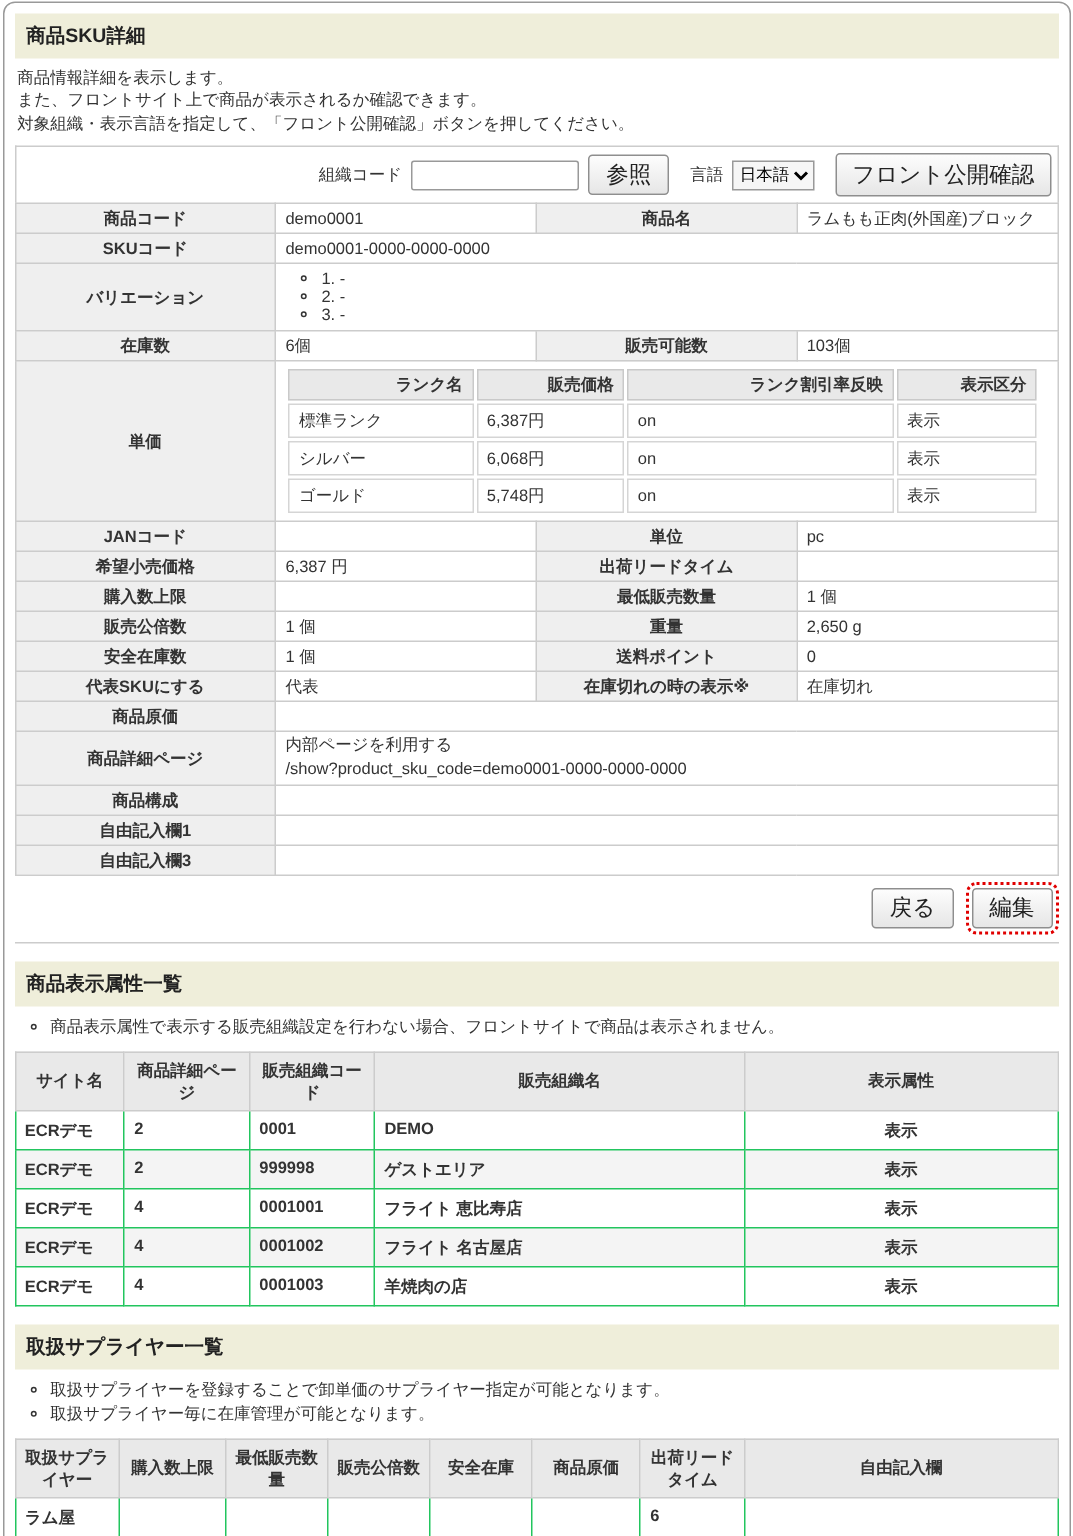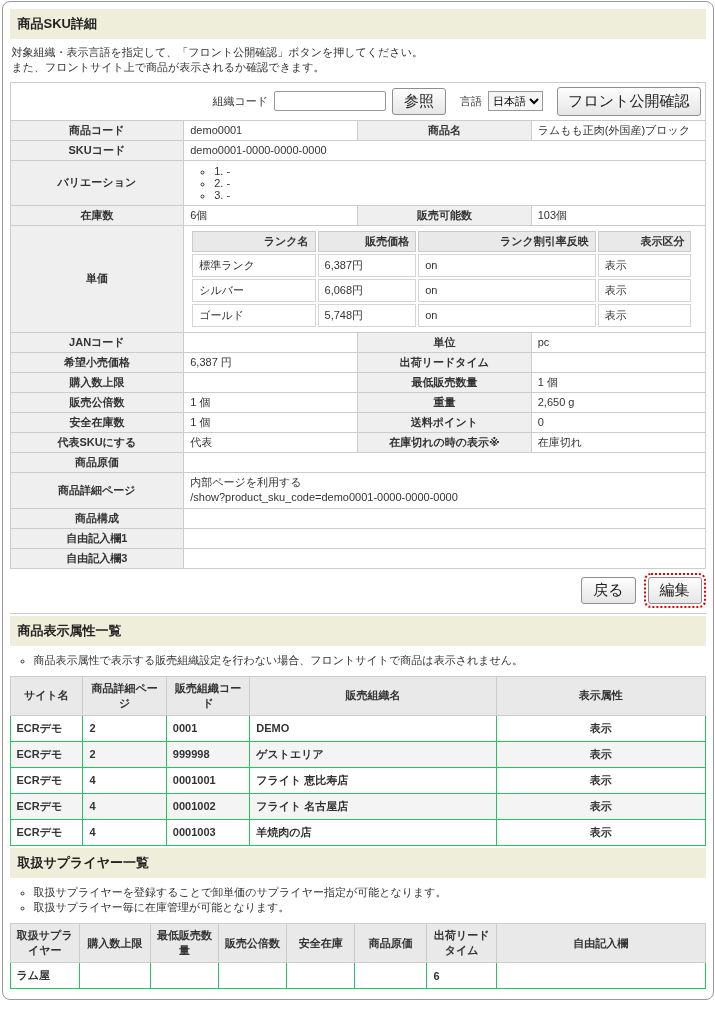"商品情報詳細を表示します。" li { html: none -> <li>商品情報詳細を表示します。</li> }
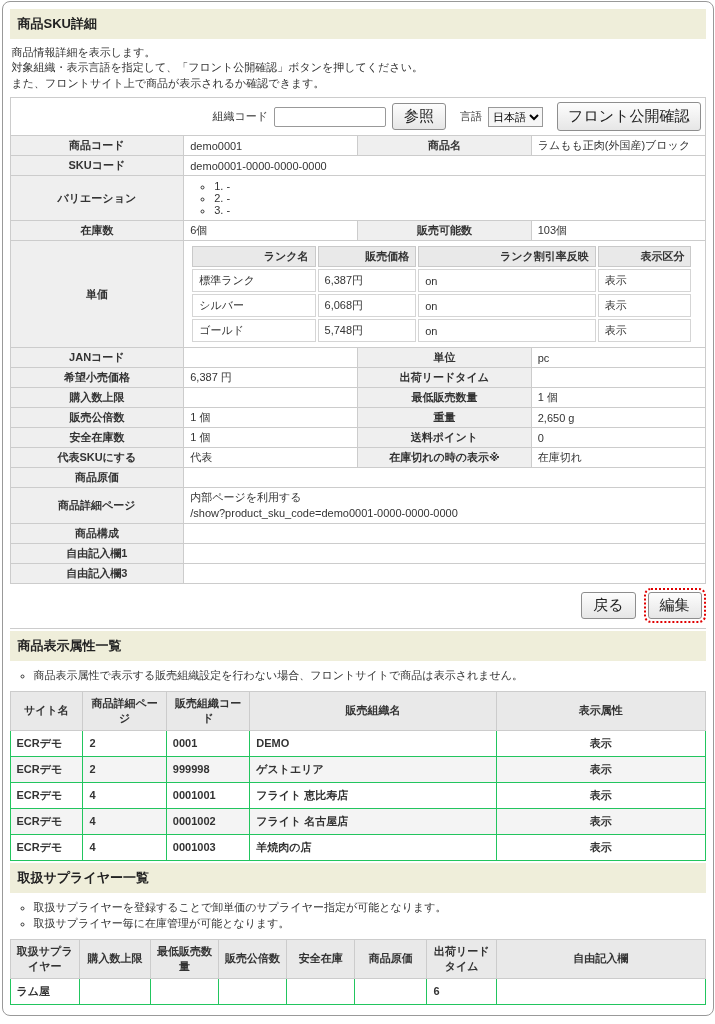"対象組織・表示言語を指定して、「フロント公開確認」ボタンを押してください。" li { order: before "また、フロントサイト上で商品が表示されるか確認できます。" -> after "また、フロントサイト上で商品が表示されるか確認できます。" }
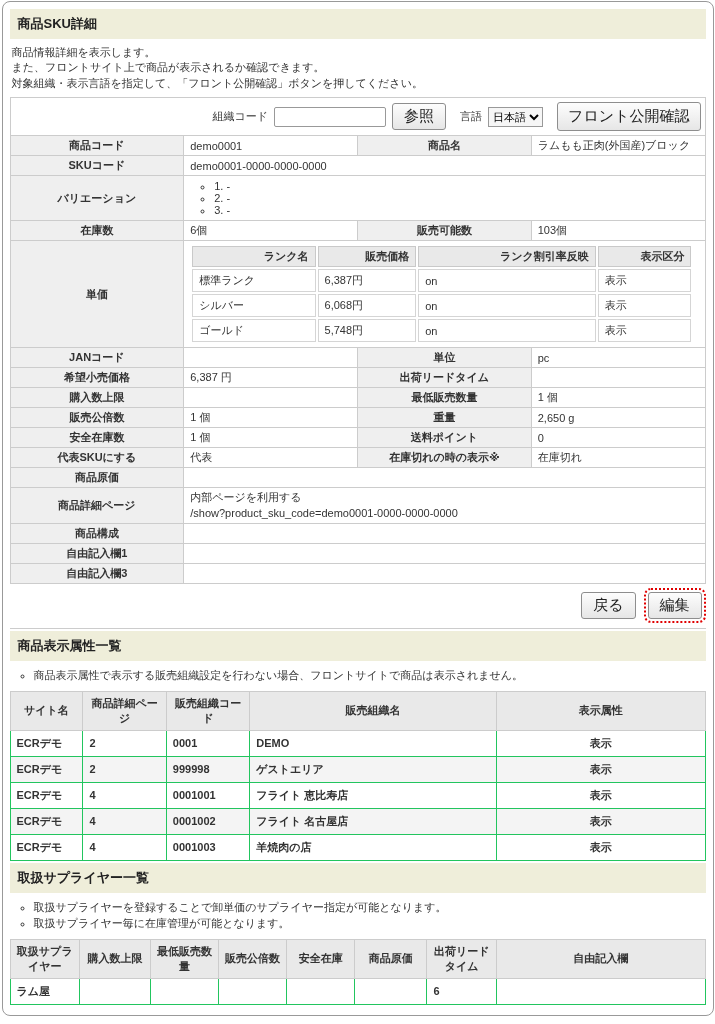"商品表示属性一覧" .section { margin-top: 2px -> 12px }
